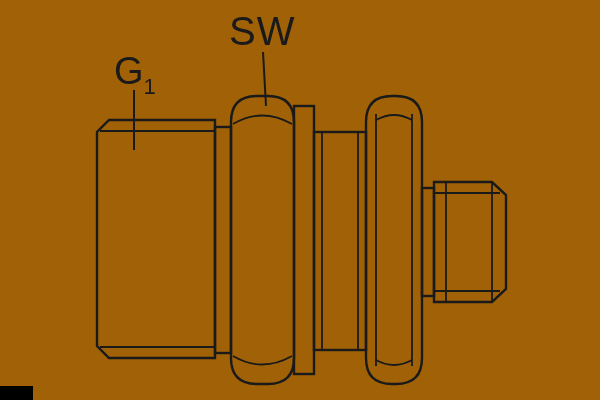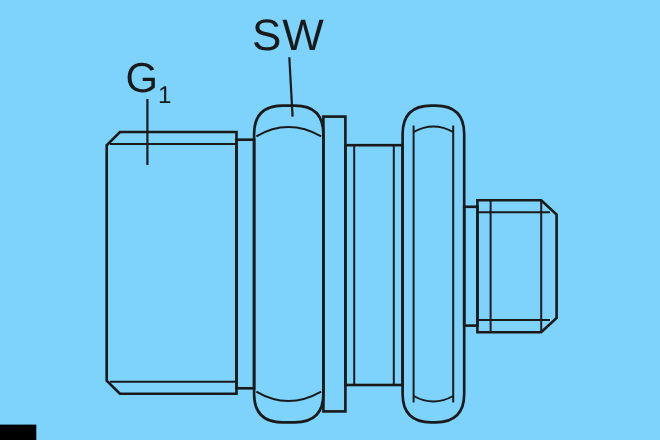"G1" .figure { background: #7dd3fc -> #a16207 }
